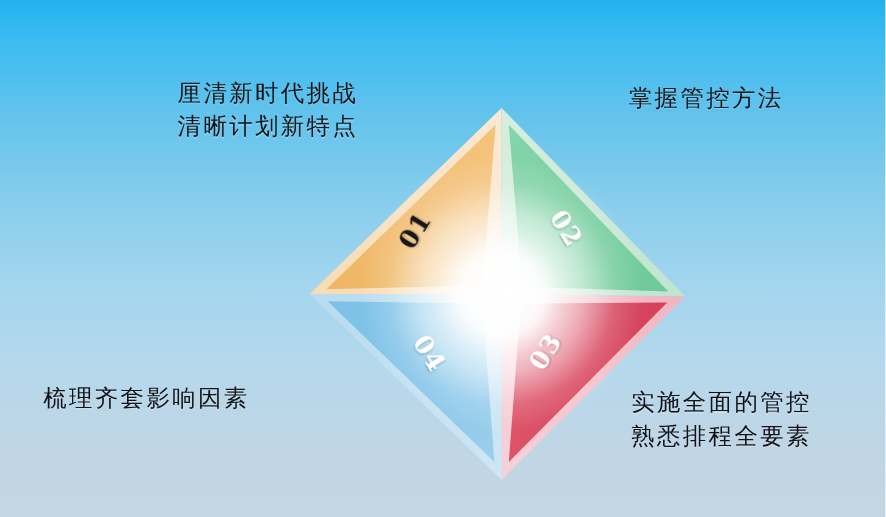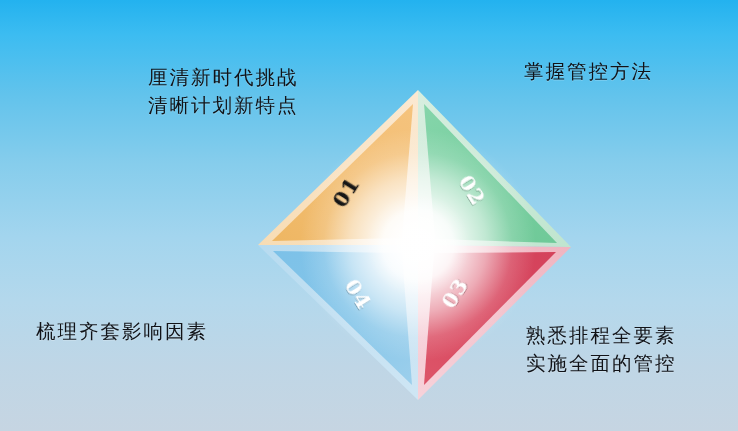"掌握管控方法" #label-02 { top: 58px -> 68px }
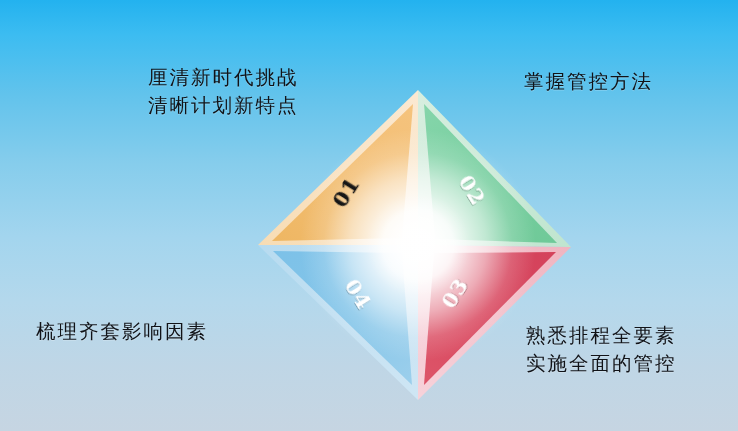"熟悉排程全要素" span.line { order: before "实施全面的管控" -> after "实施全面的管控" }
